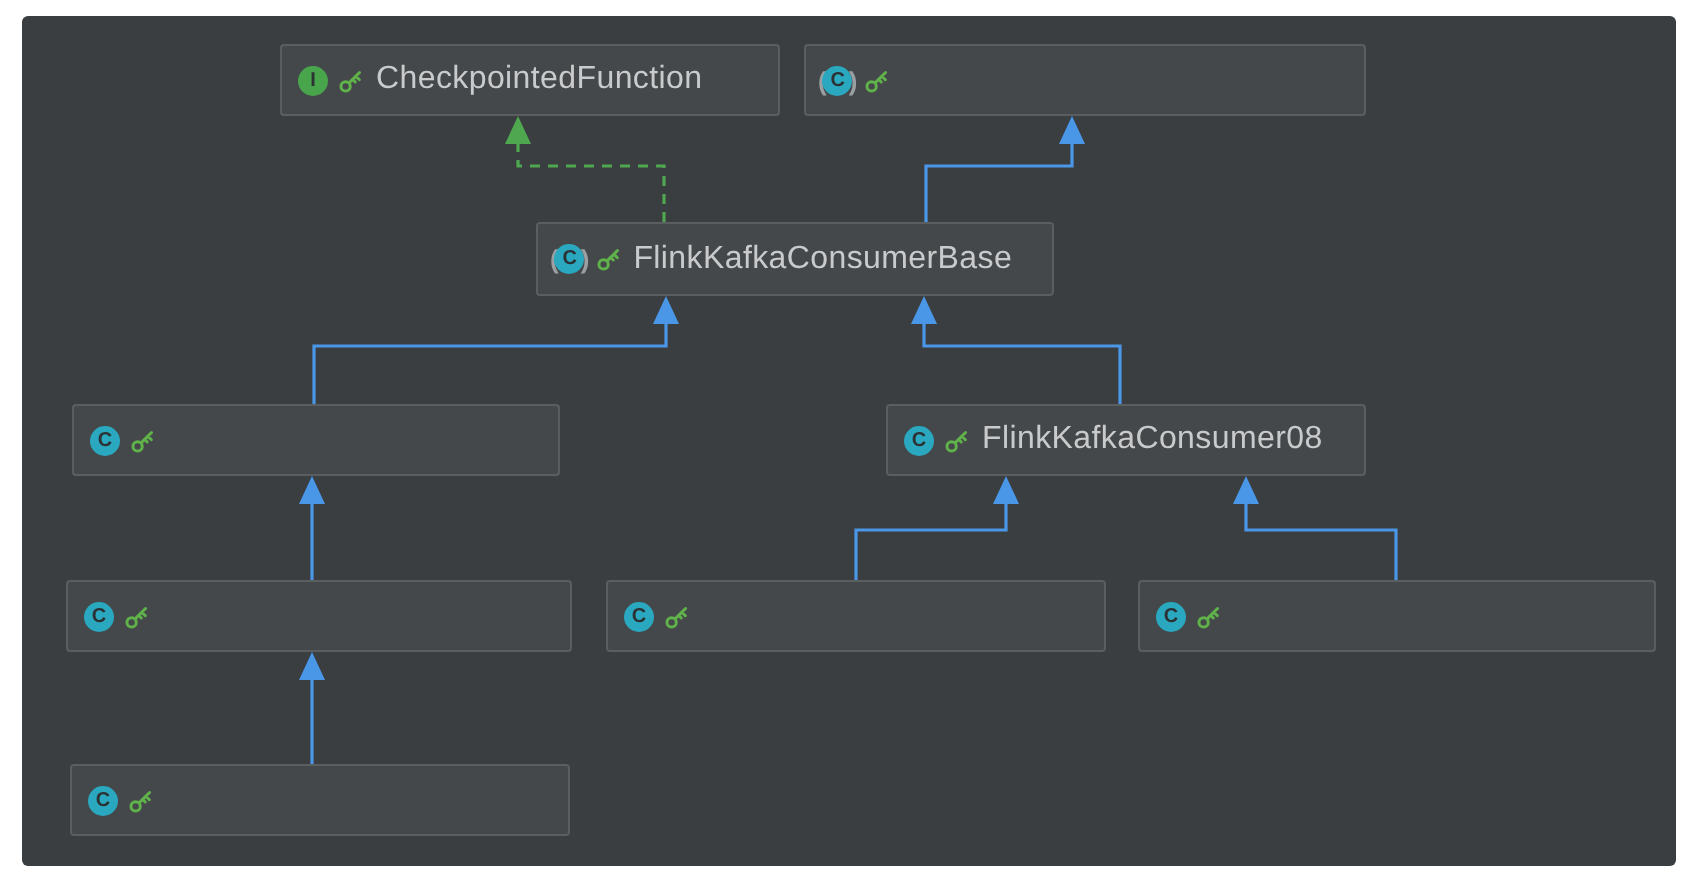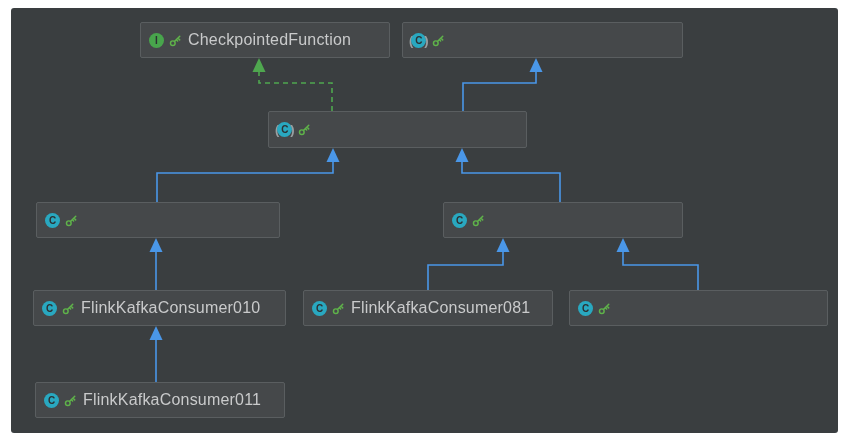"FlinkKafkaConsumerBase" span.label { html: none -> <span>FlinkKafkaConsumerBase</span> }
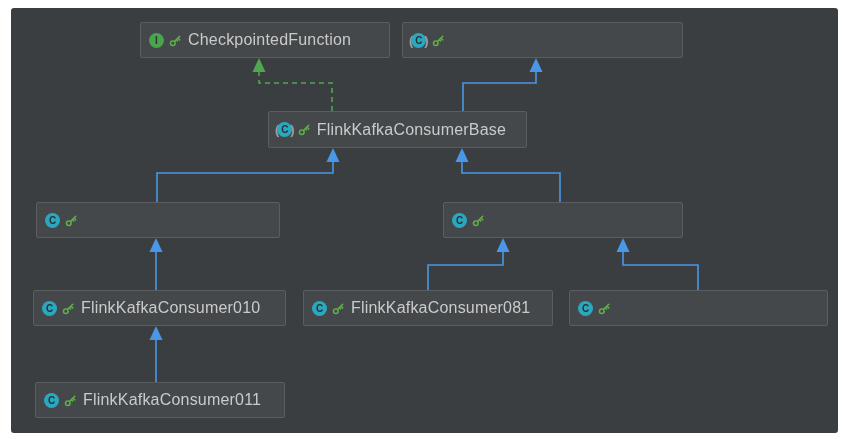"FlinkKafkaConsumer08" span.label { html: none -> <span>FlinkKafkaConsumer08</span> }
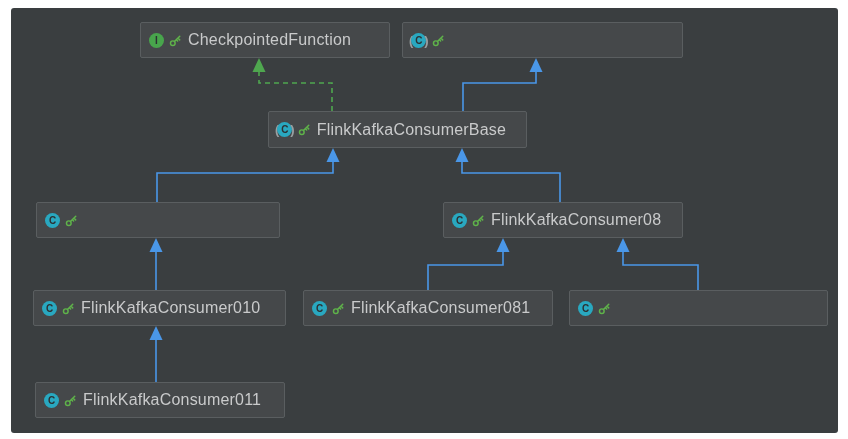"FlinkKafkaConsumer010" span.label { html: <span>FlinkKafkaConsumer010</span> -> none }
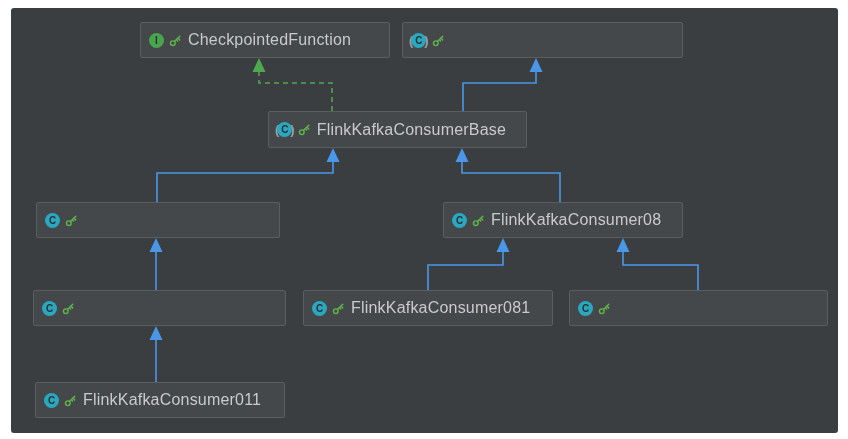"FlinkKafkaConsumer081" span.label { html: <span>FlinkKafkaConsumer081</span> -> none }
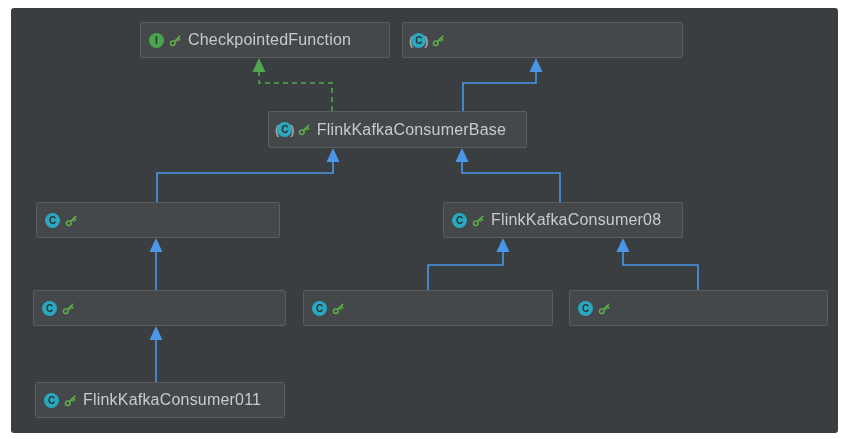"FlinkKafkaConsumer011" span.label { html: <span>FlinkKafkaConsumer011</span> -> none }
